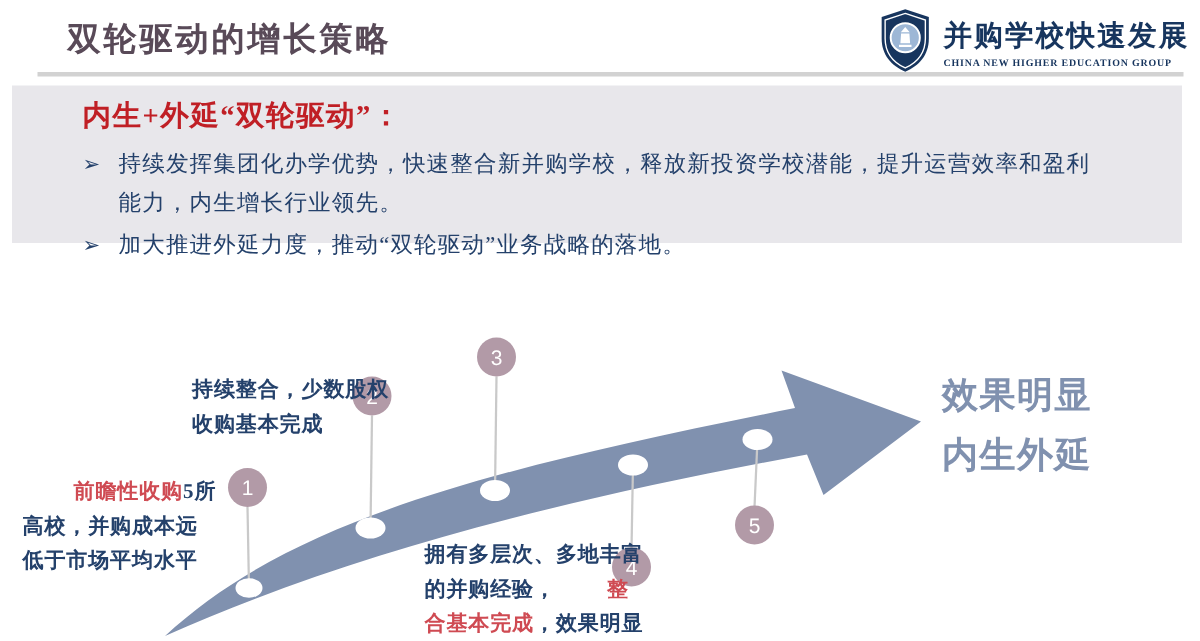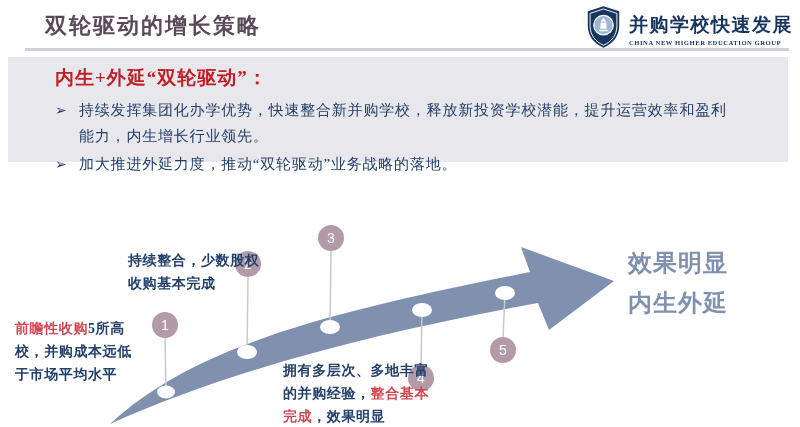"前瞻性收购" .red-text { margin-left: none -> 34px }
